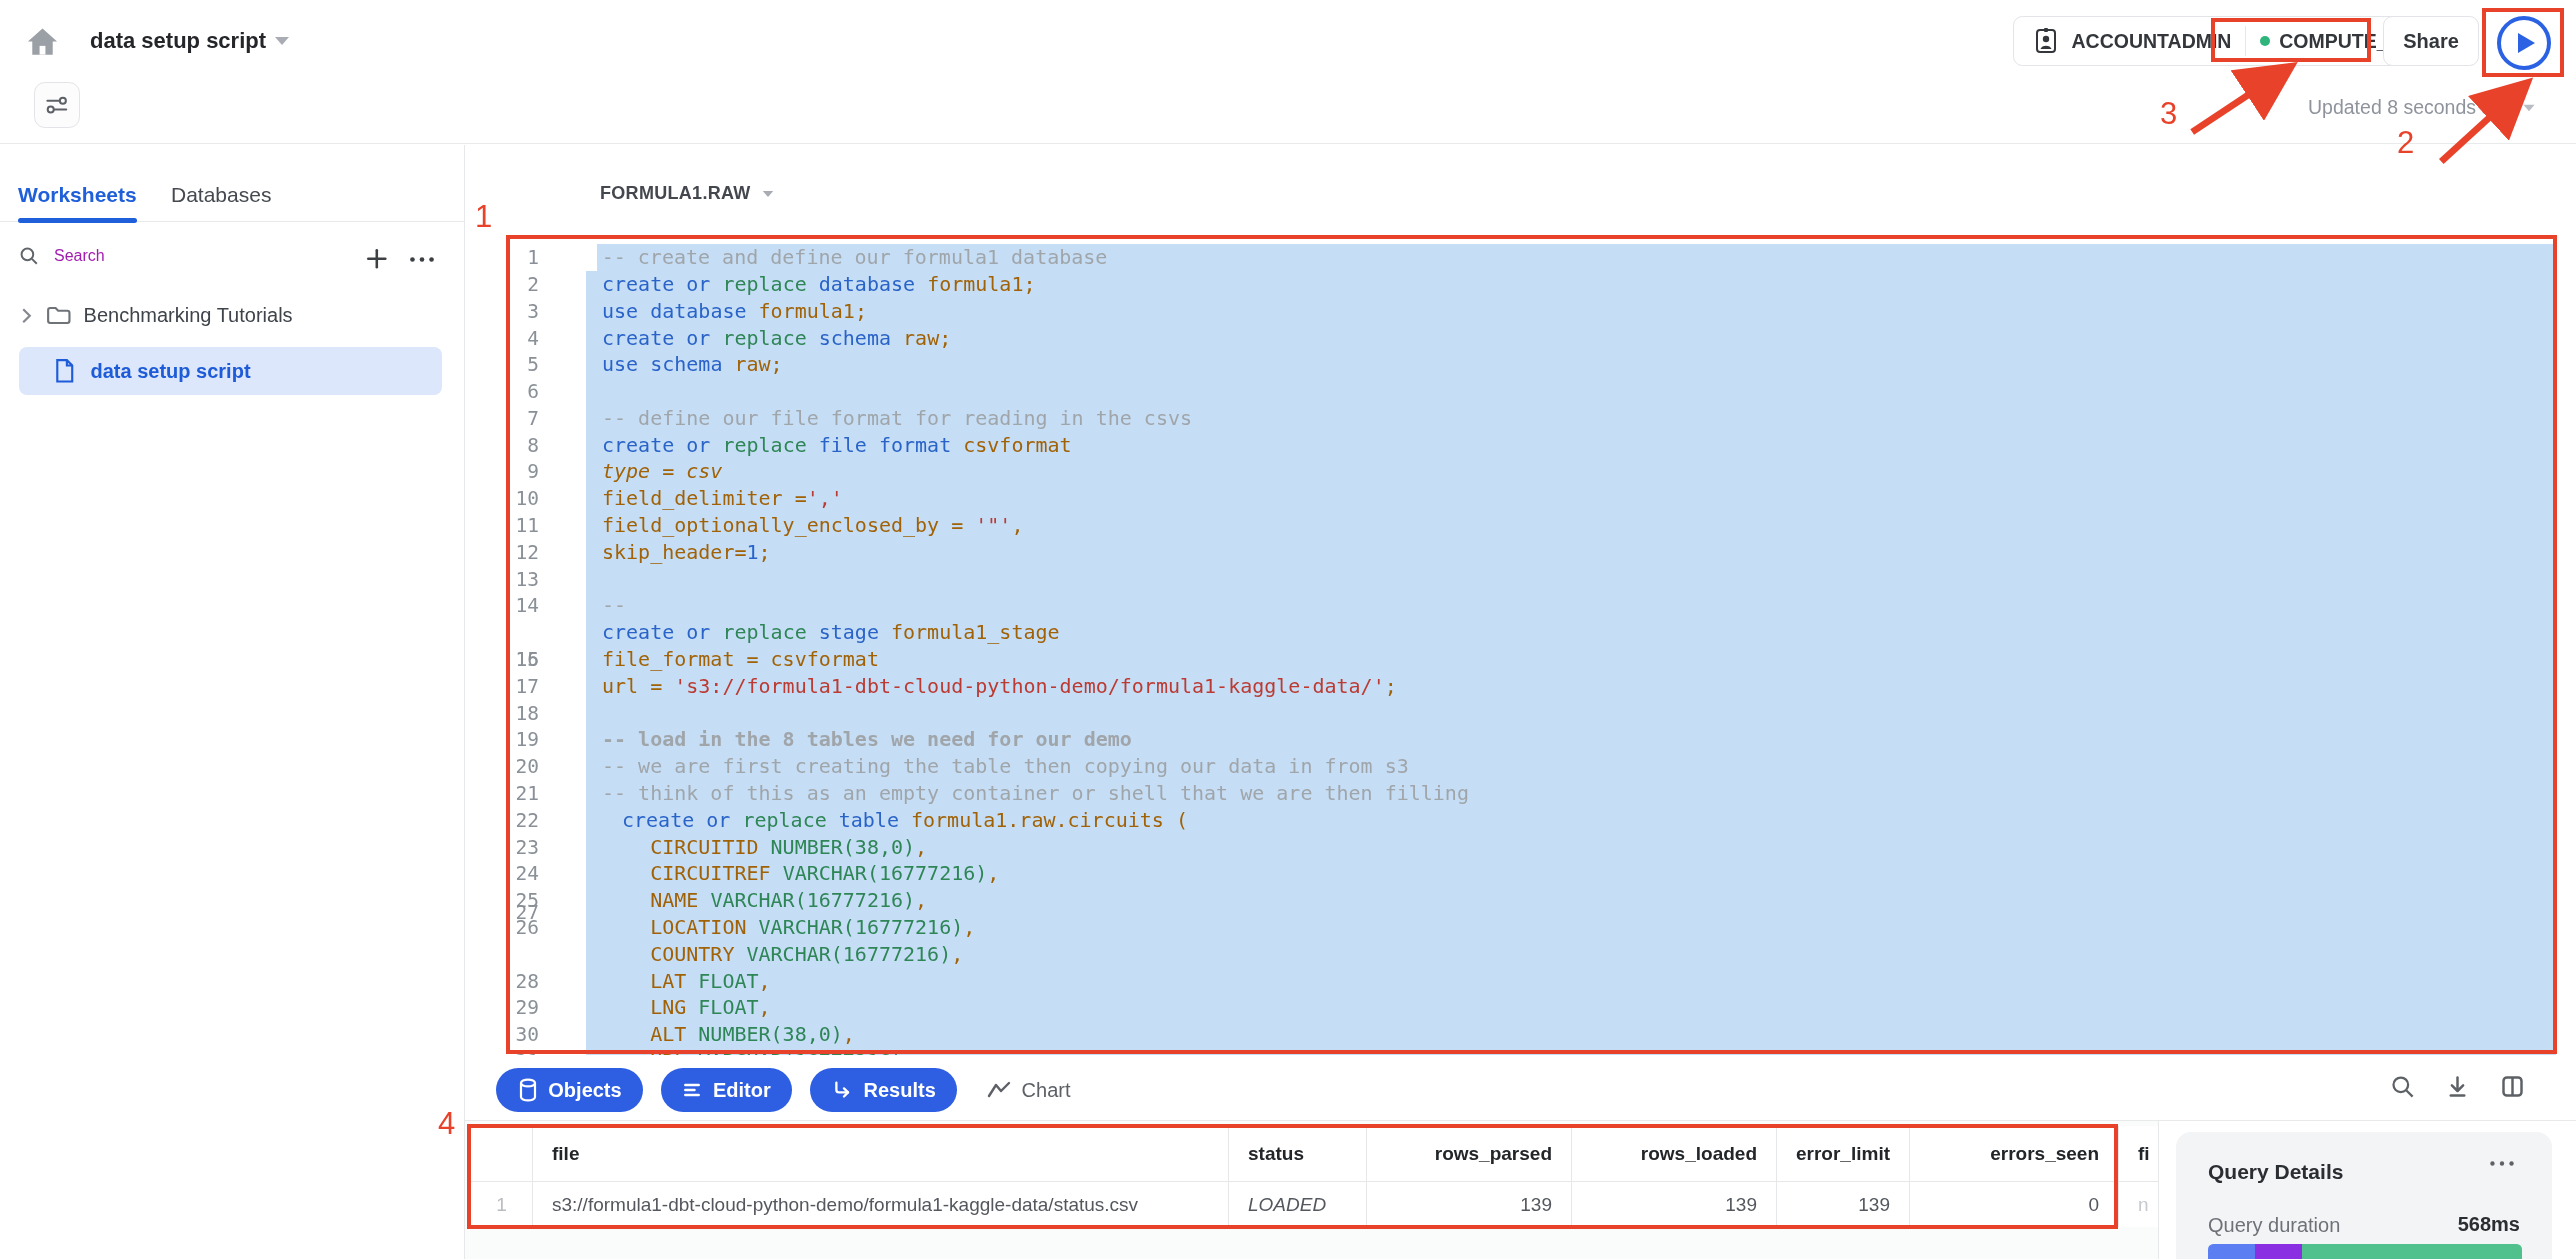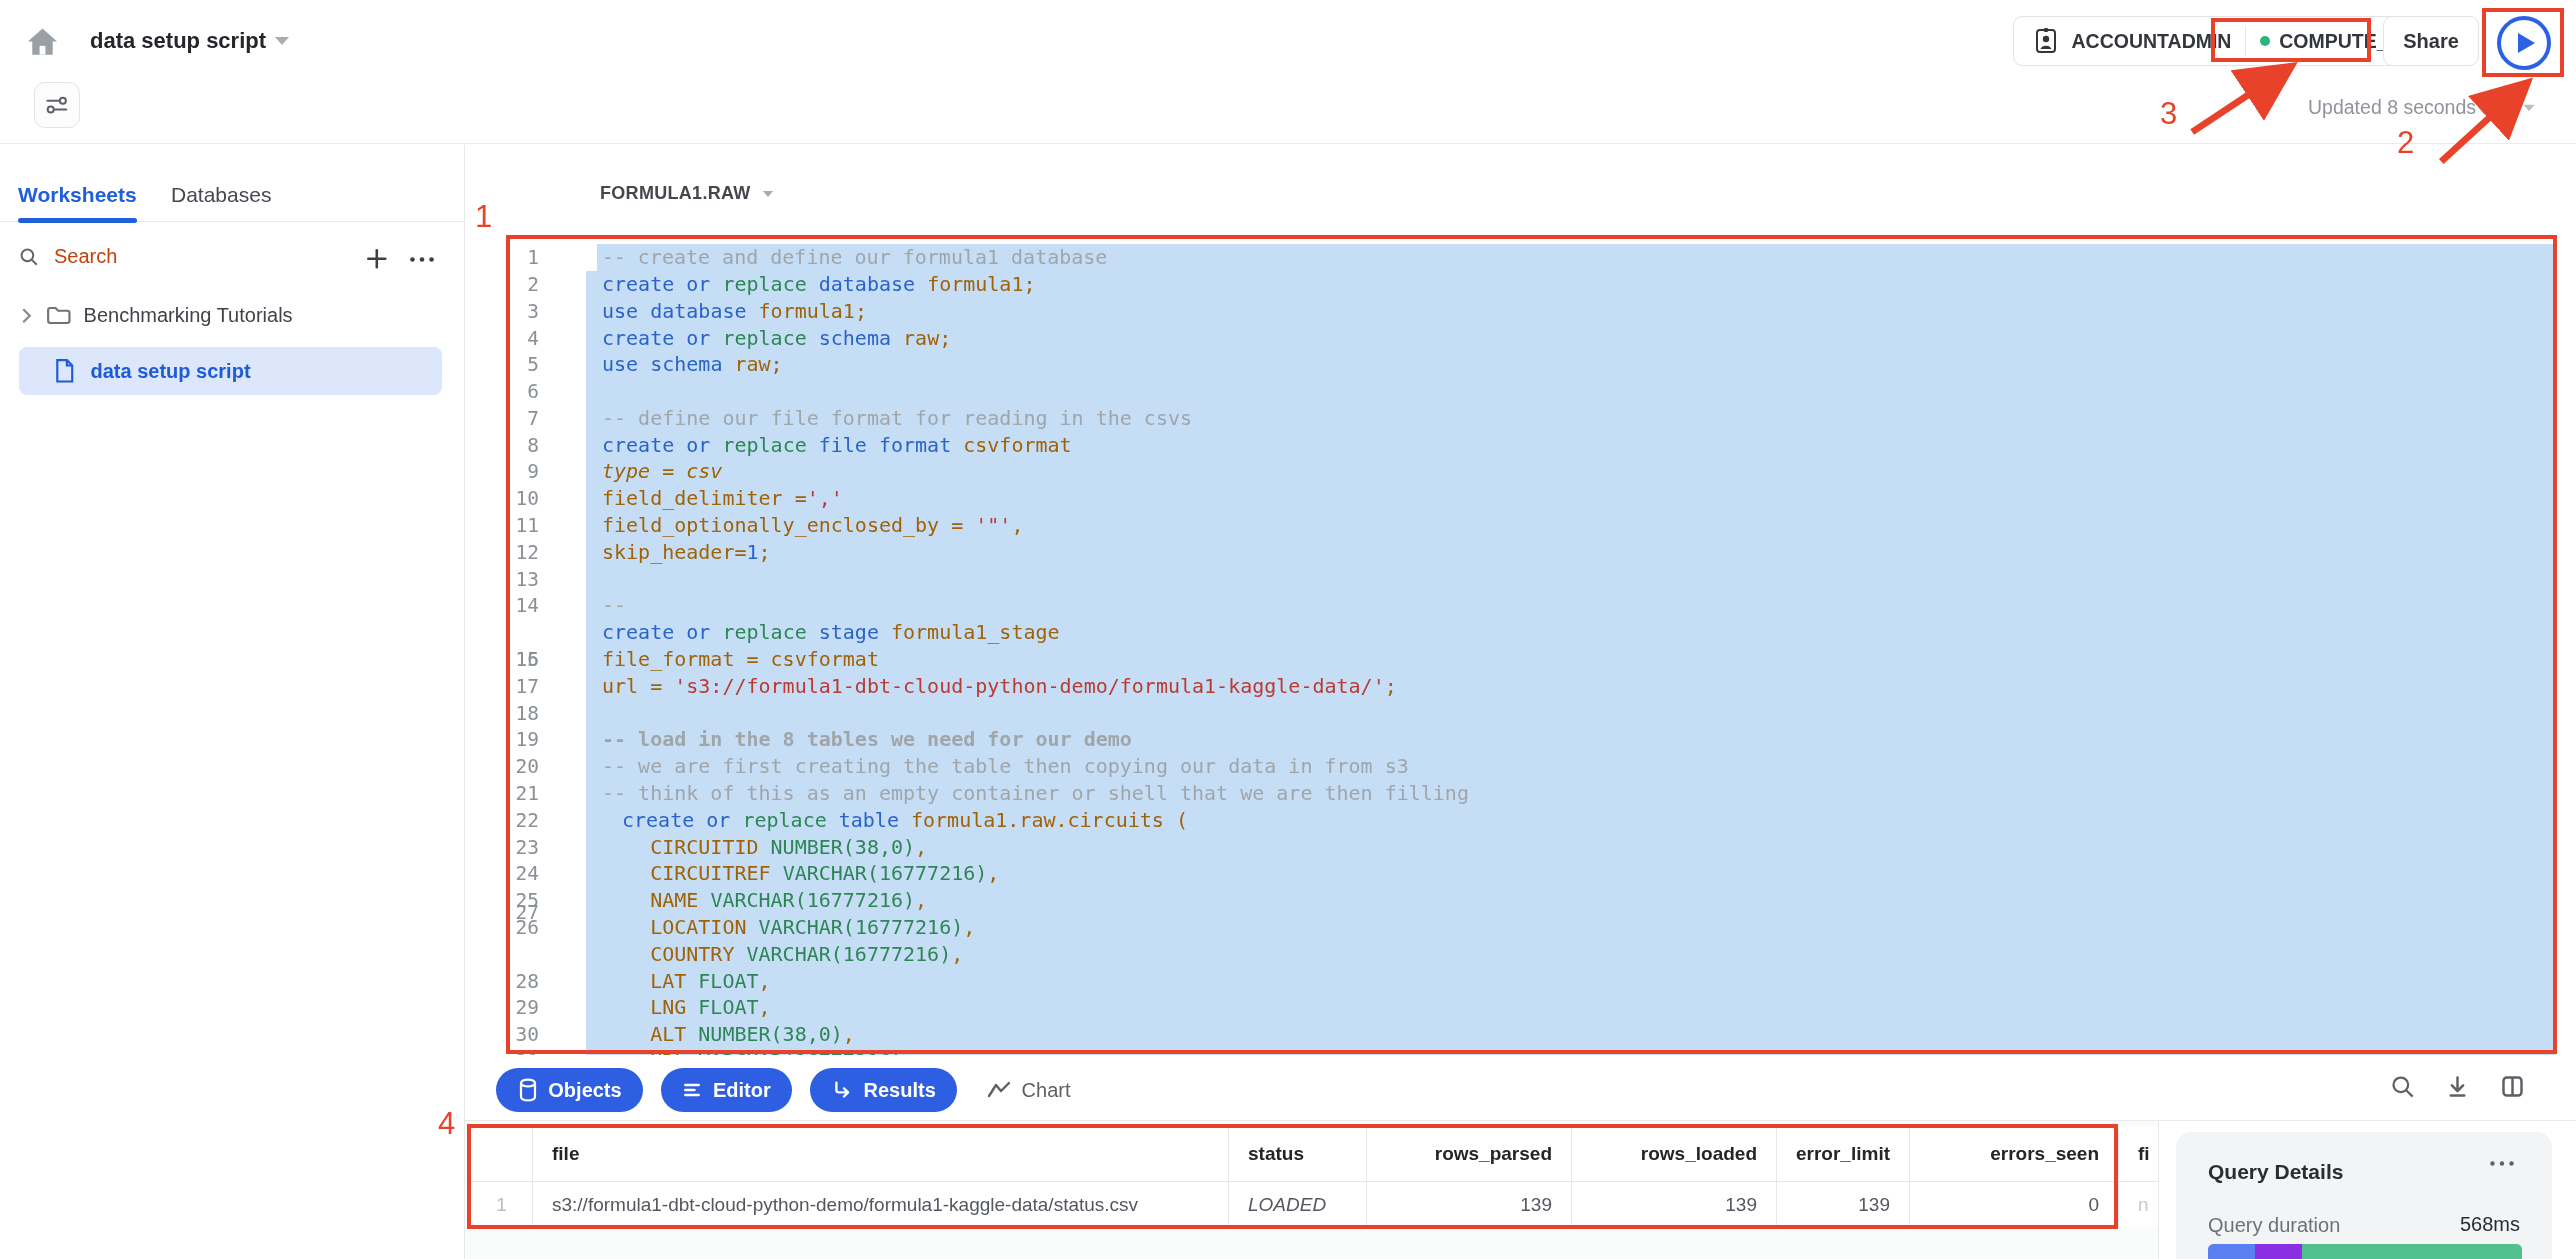"Search" .search-box { color: #c2410c -> #a21caf; font-size: 20px -> 16px }
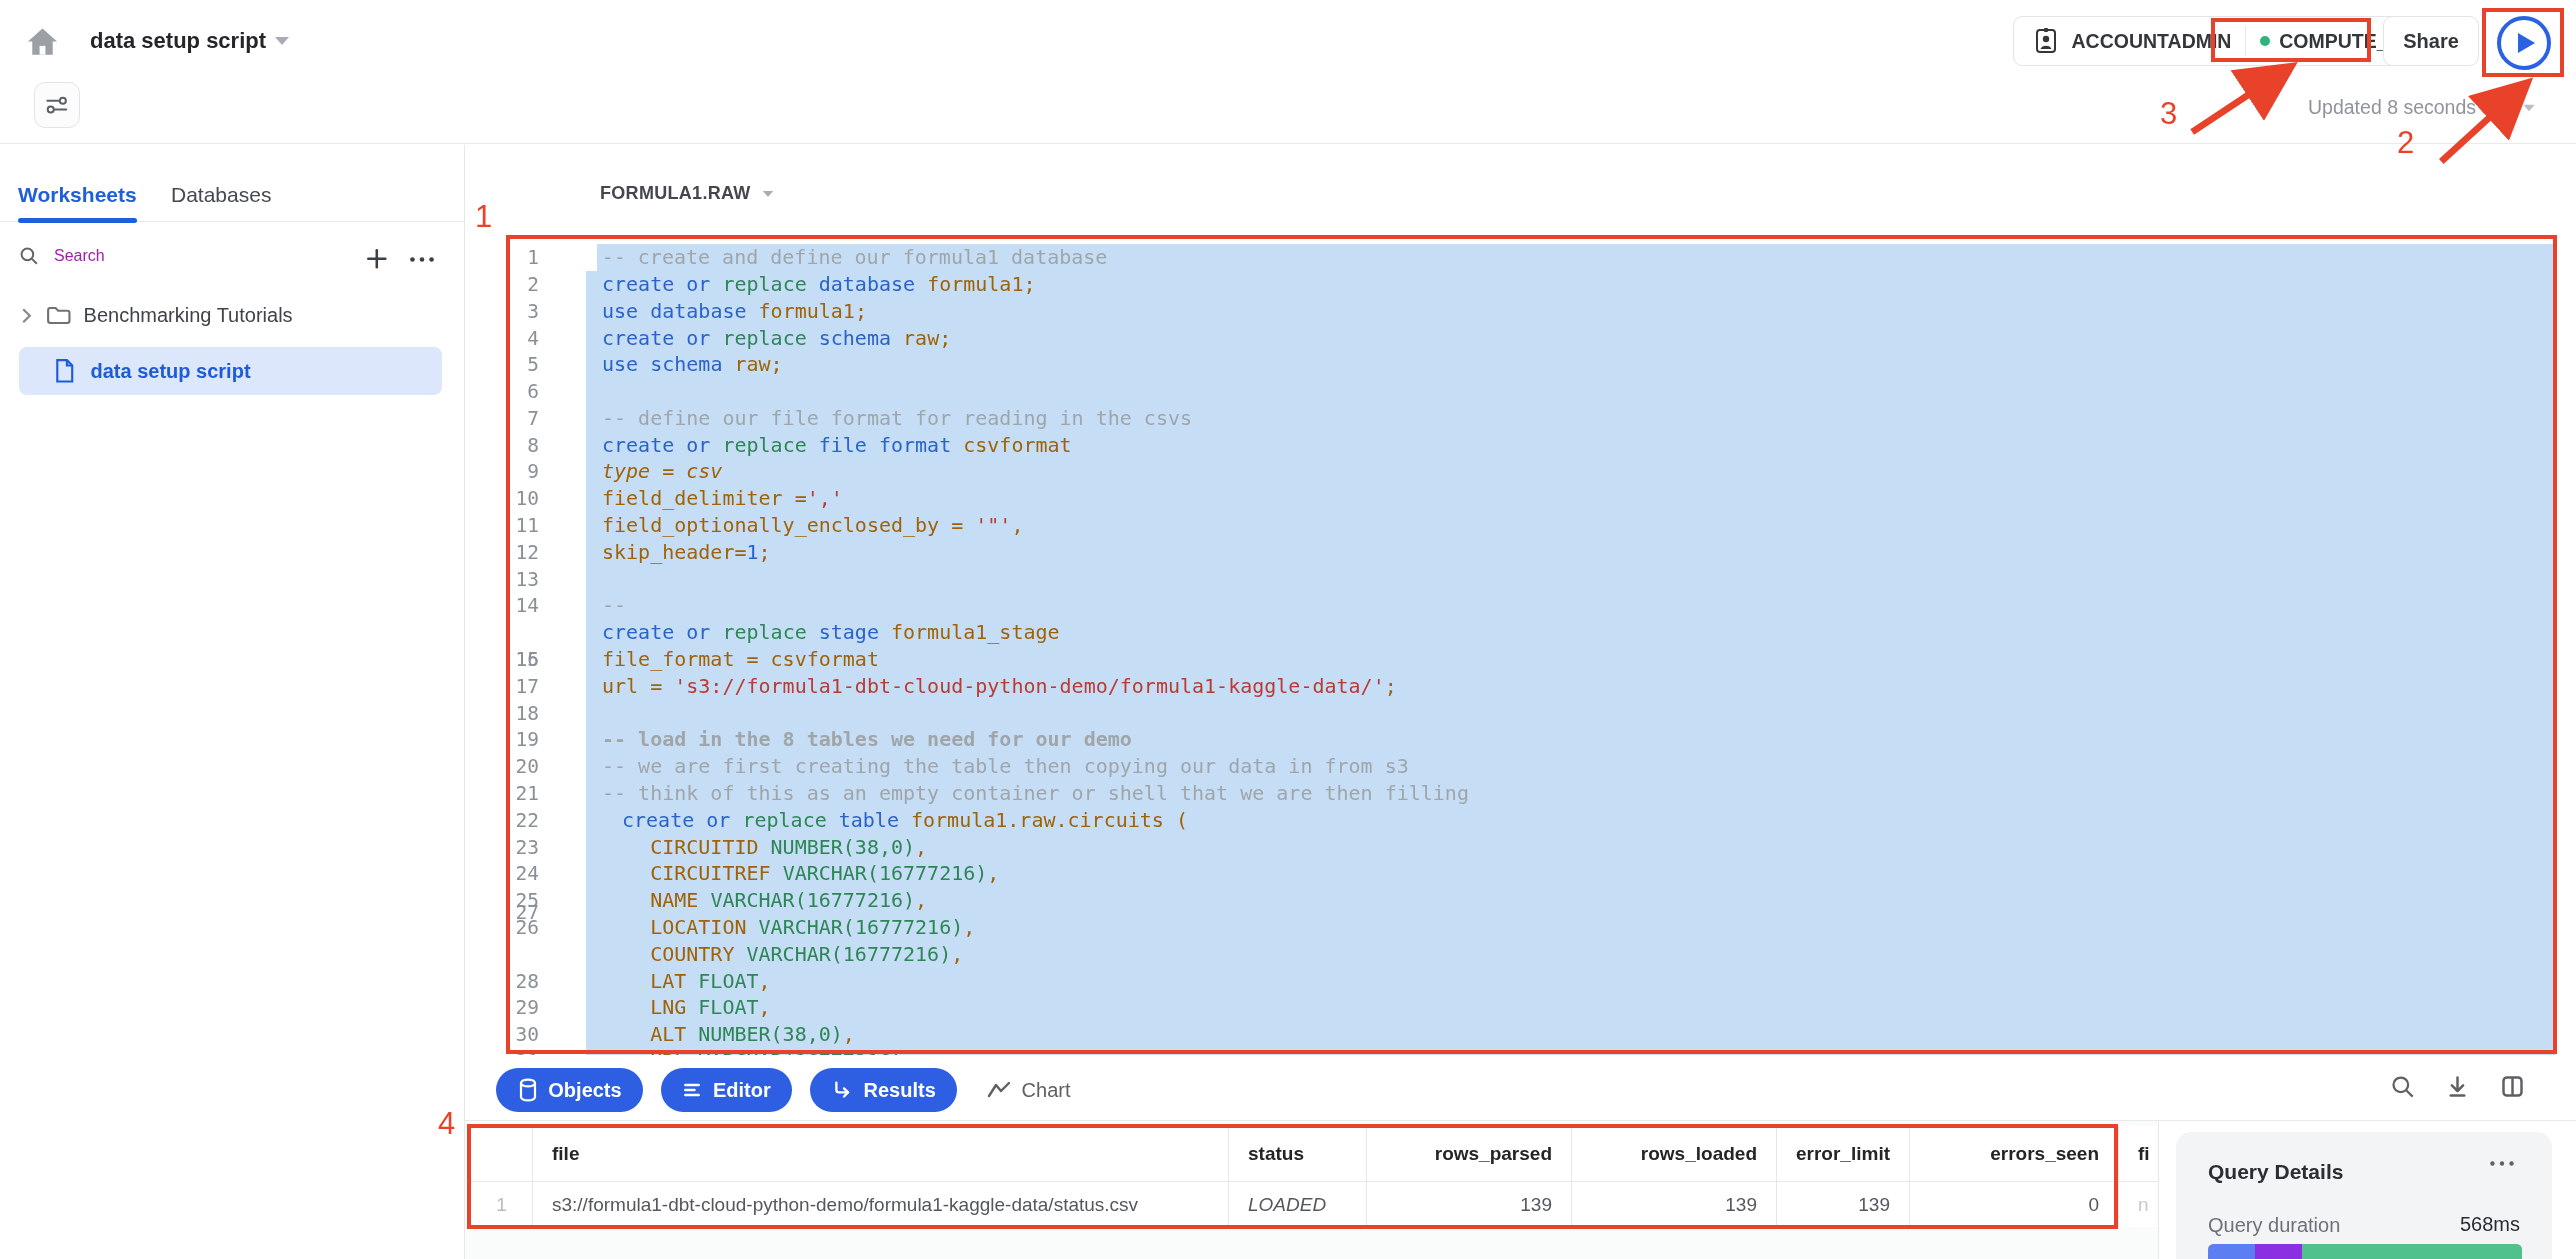"568ms" .qvalue { font-weight: 400 -> 700 }
